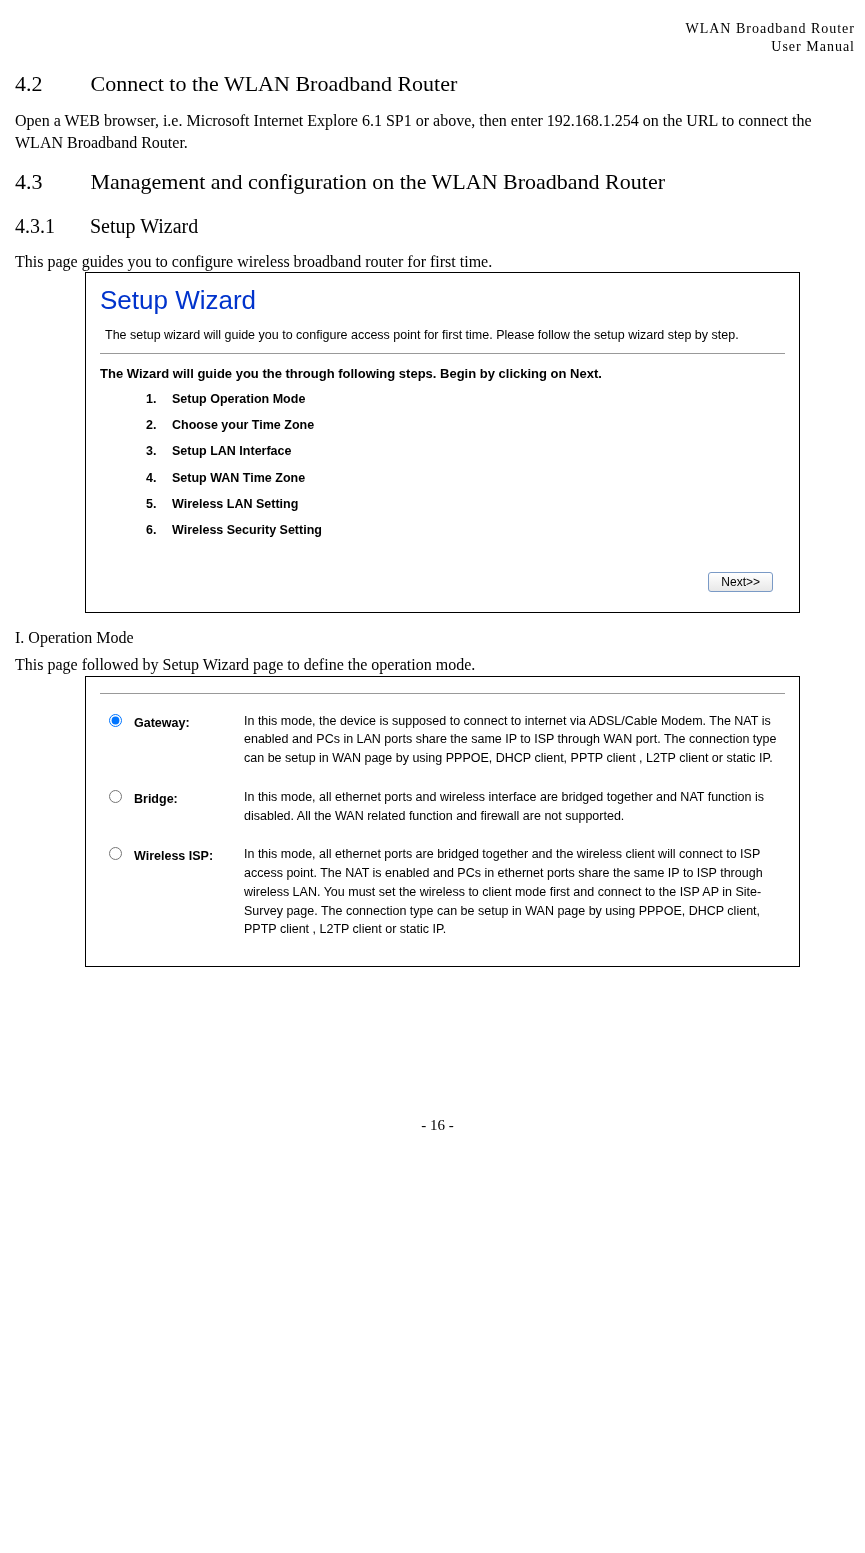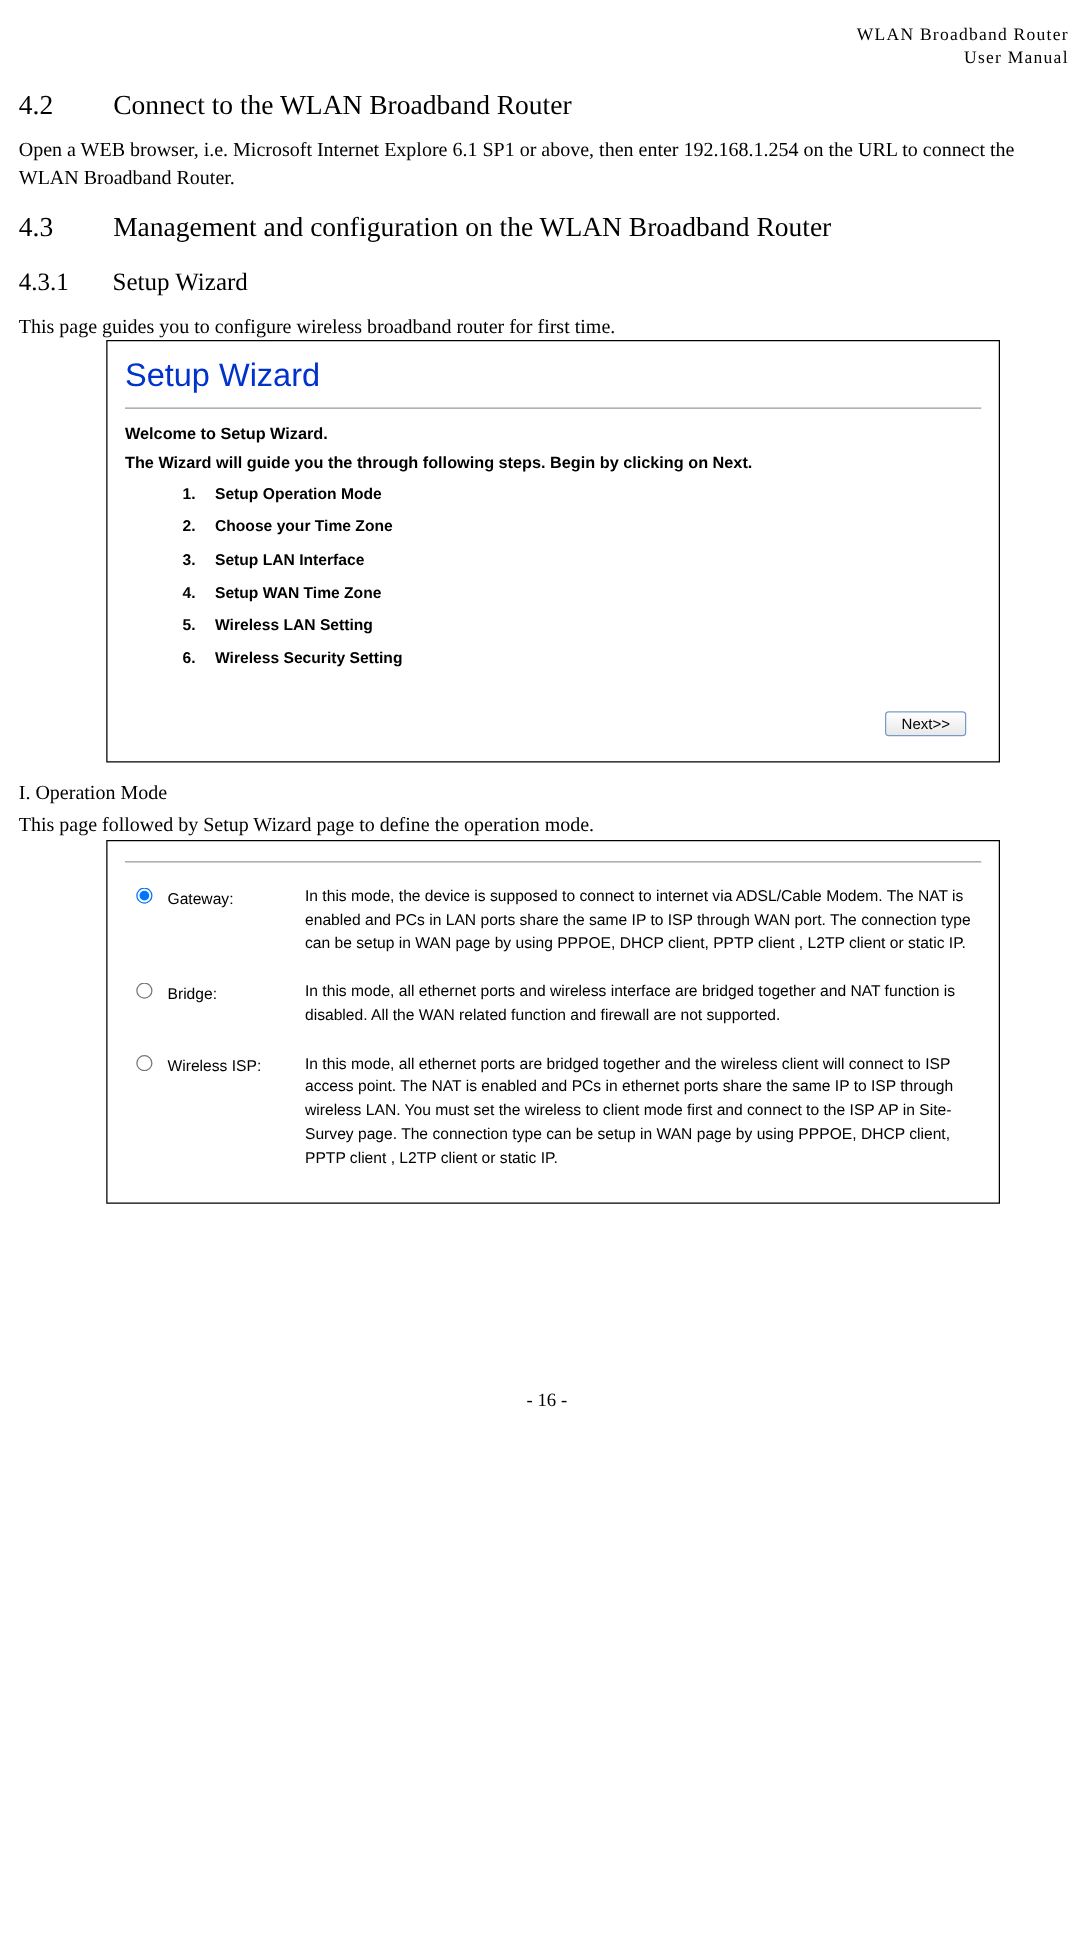"The setup wizard will guide" div.sw-desc { html: none -> <div>The setup wizard will guide you to configure access point for first time. Please follow the setup wizard step by step.</div> }
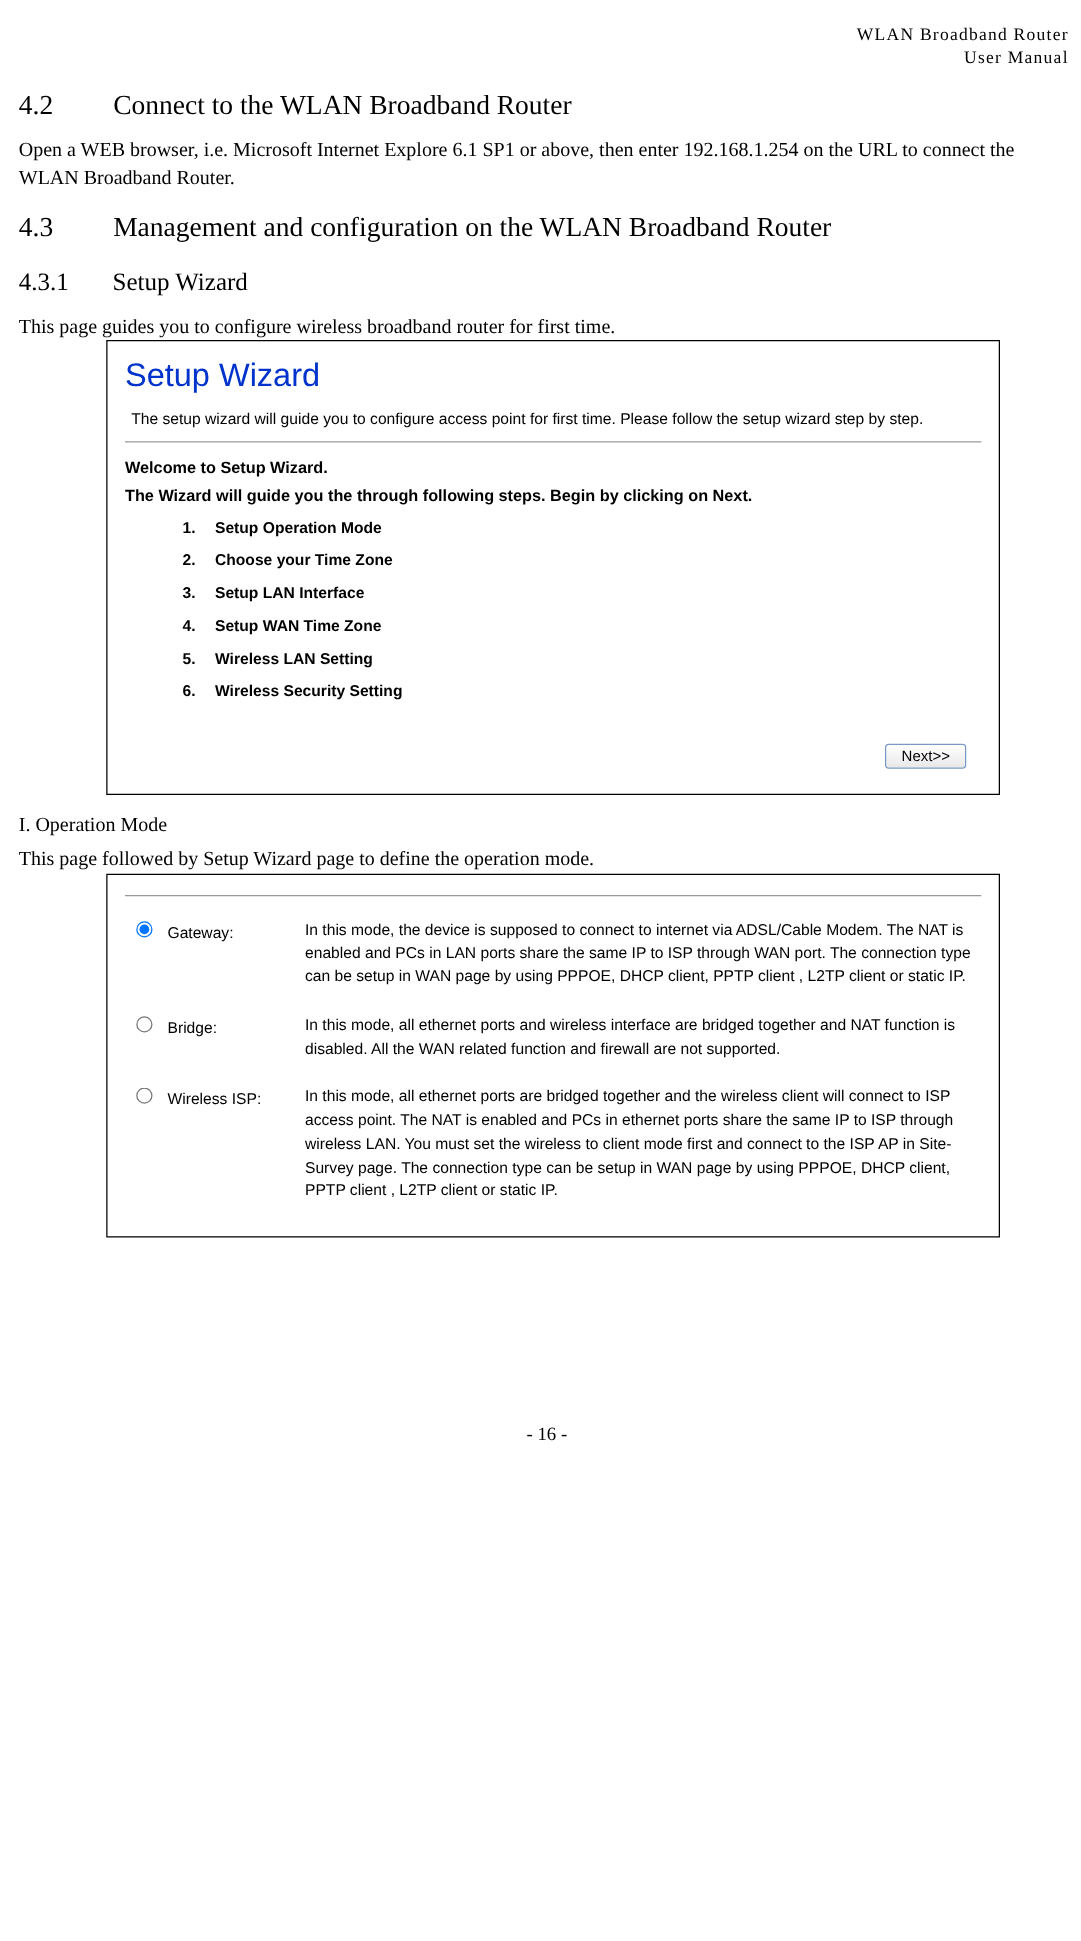"Welcome to Setup Wizard." div.sw-bold { html: <div>Welcome to Setup Wizard.</div> -> none }
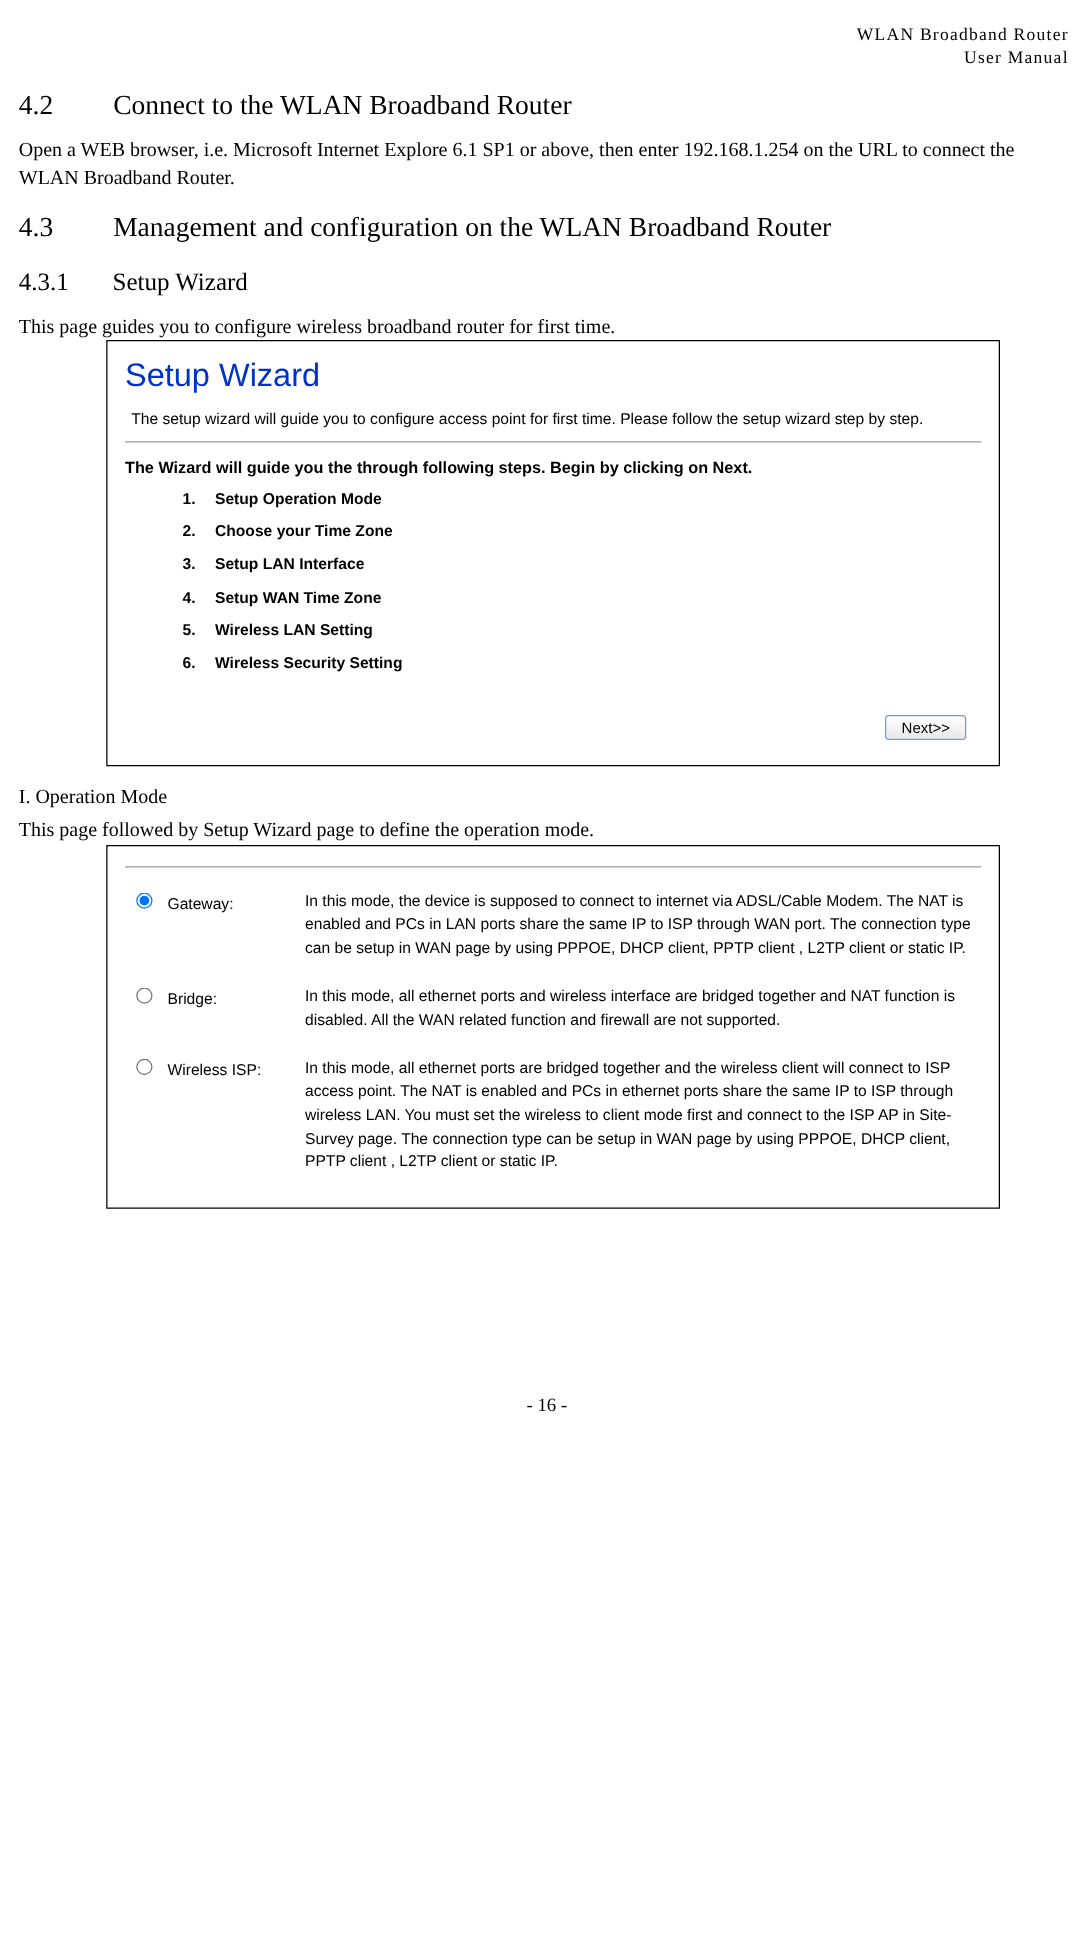"Gateway:" .op-mode-table td.label-cell { font-weight: normal -> bold }
